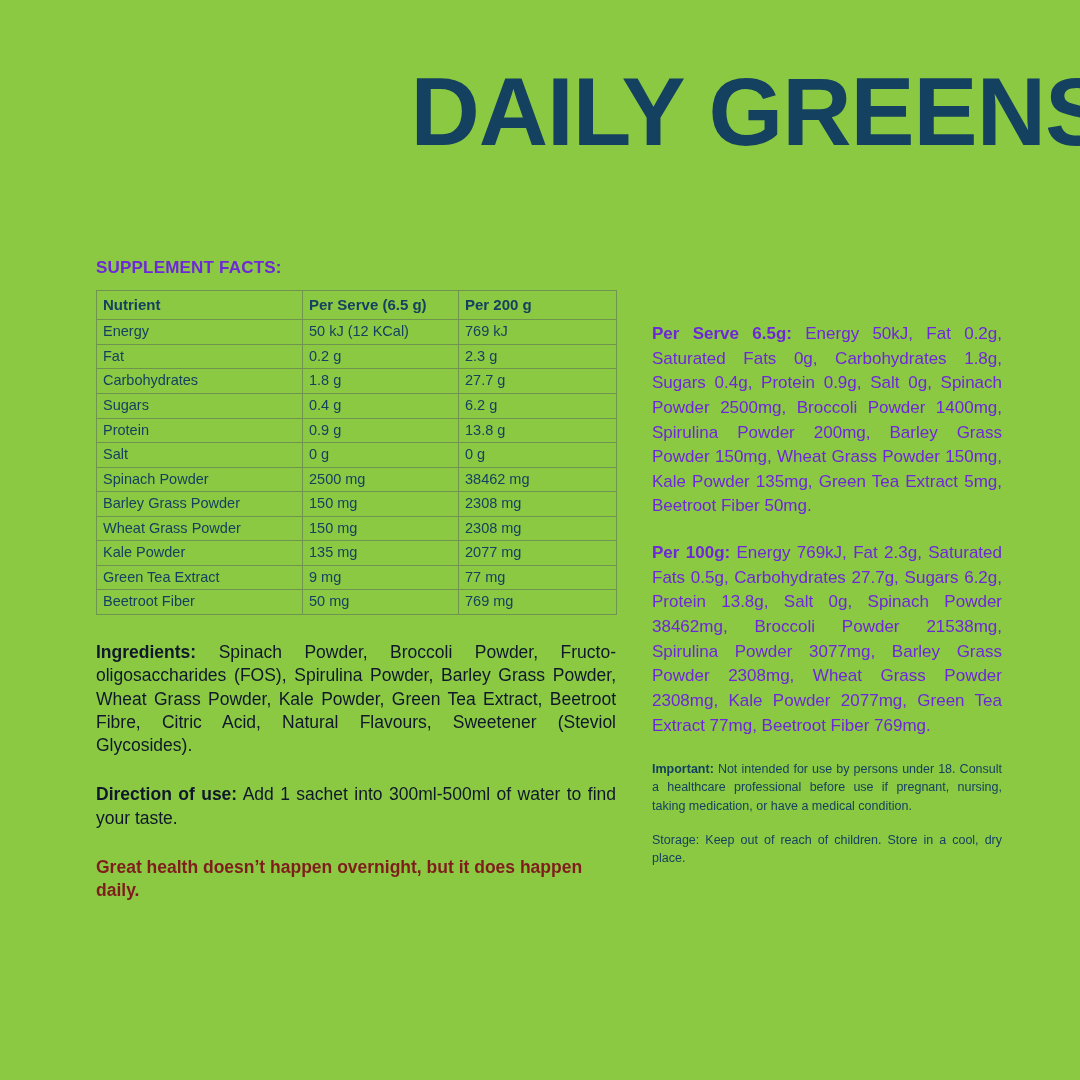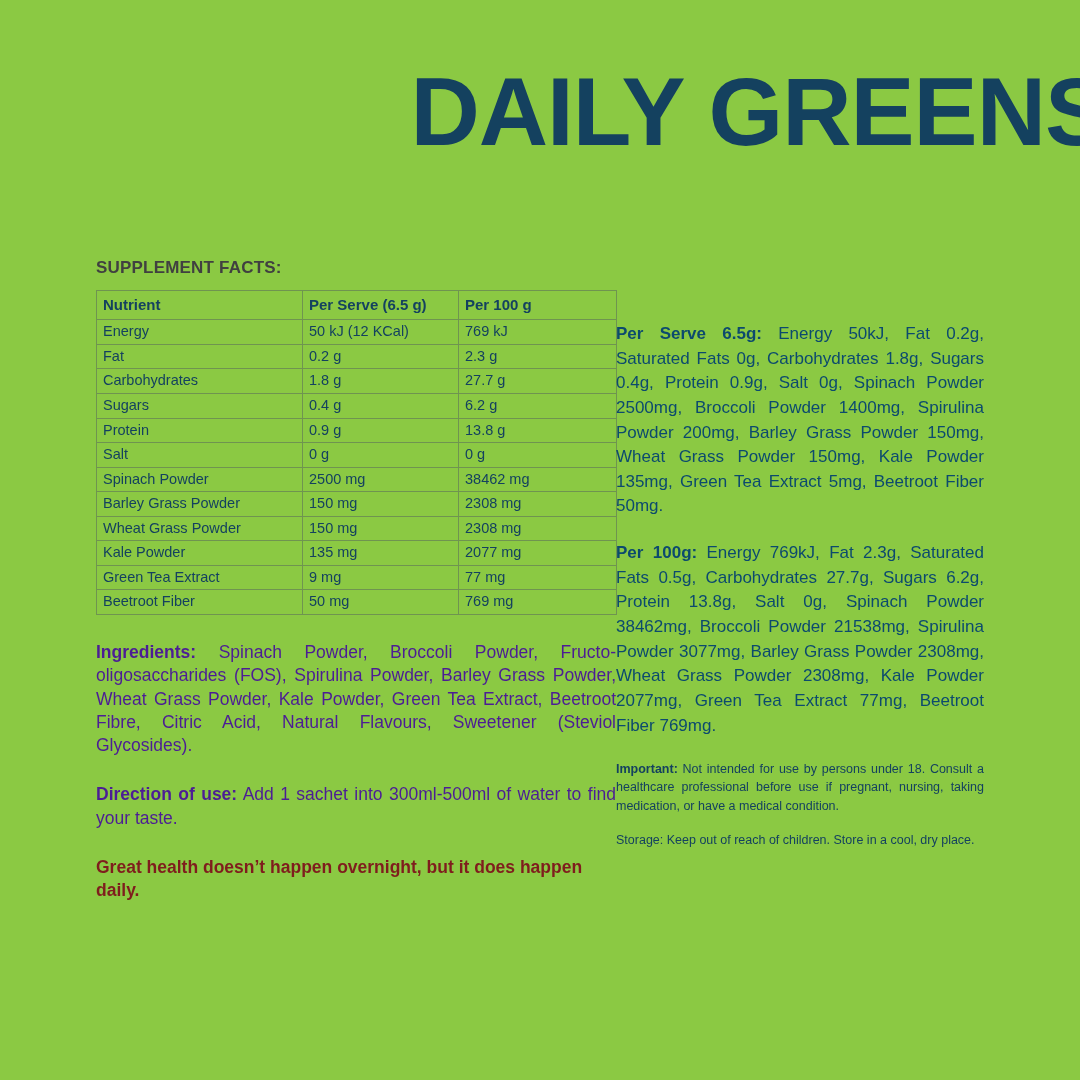"SUPPLEMENT FACTS:" .section-label { color: #404040 -> #6d28d9 }
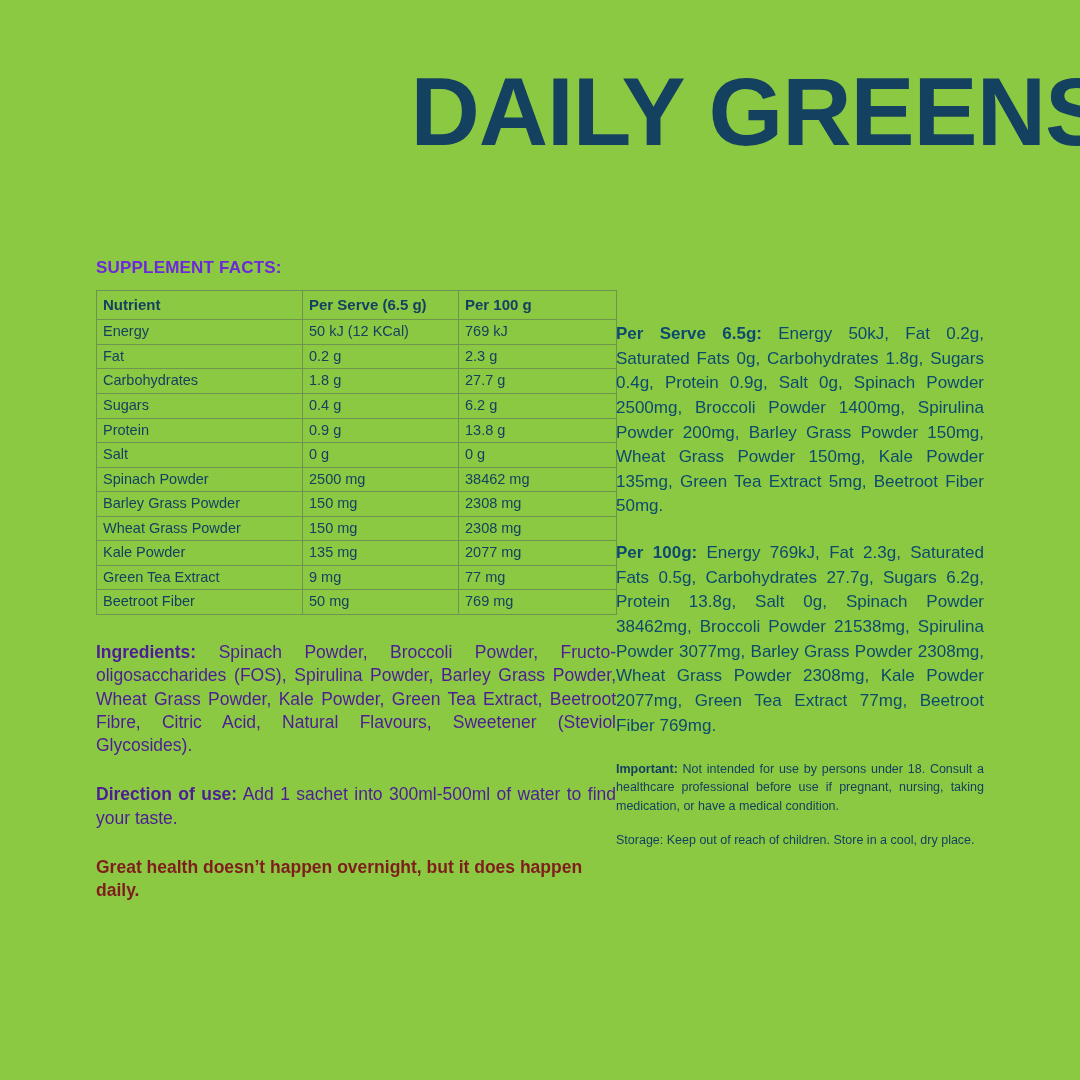"Nutrient" .columns { gap: none -> 36px }
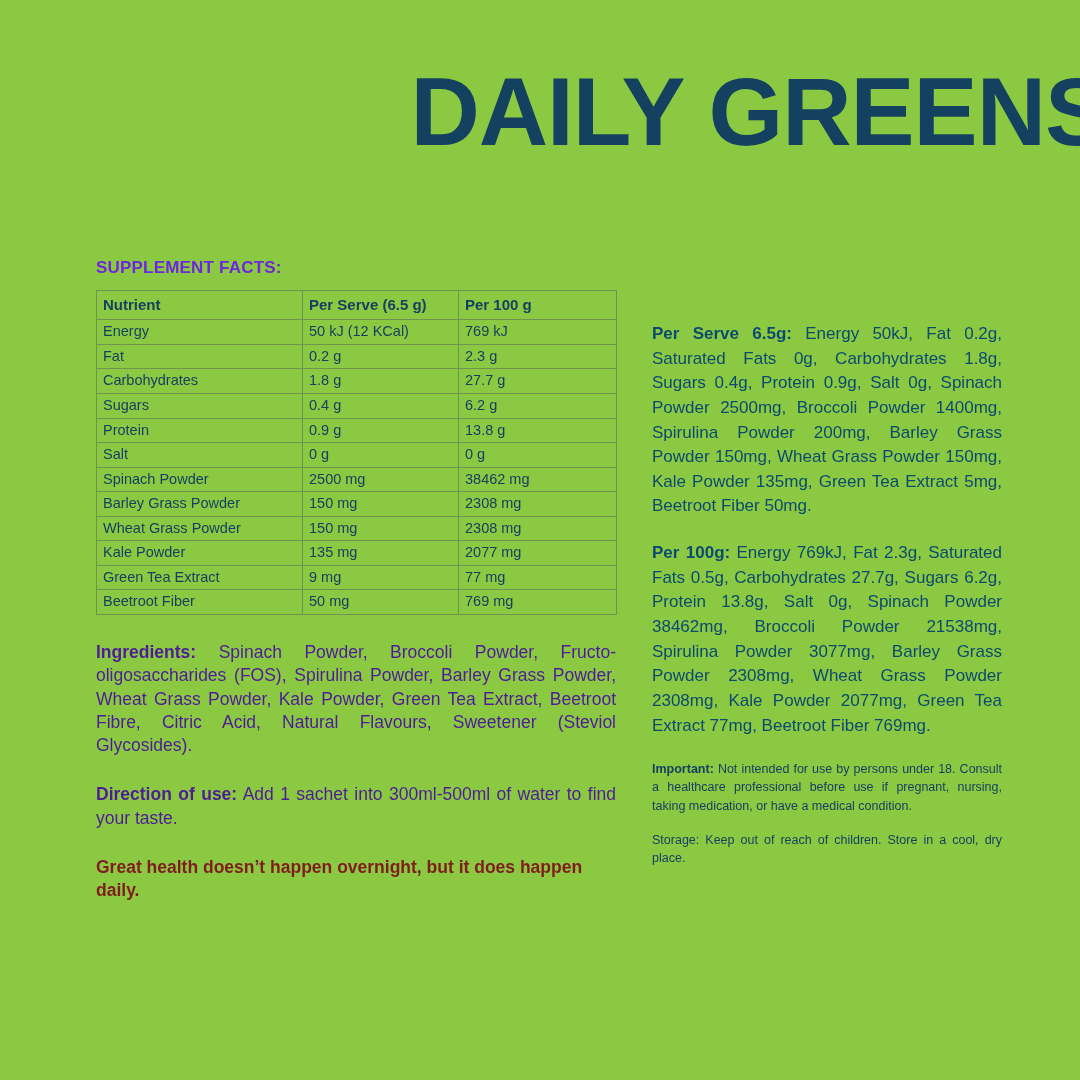"Per 100 g" th { text: 100 -> 200 }
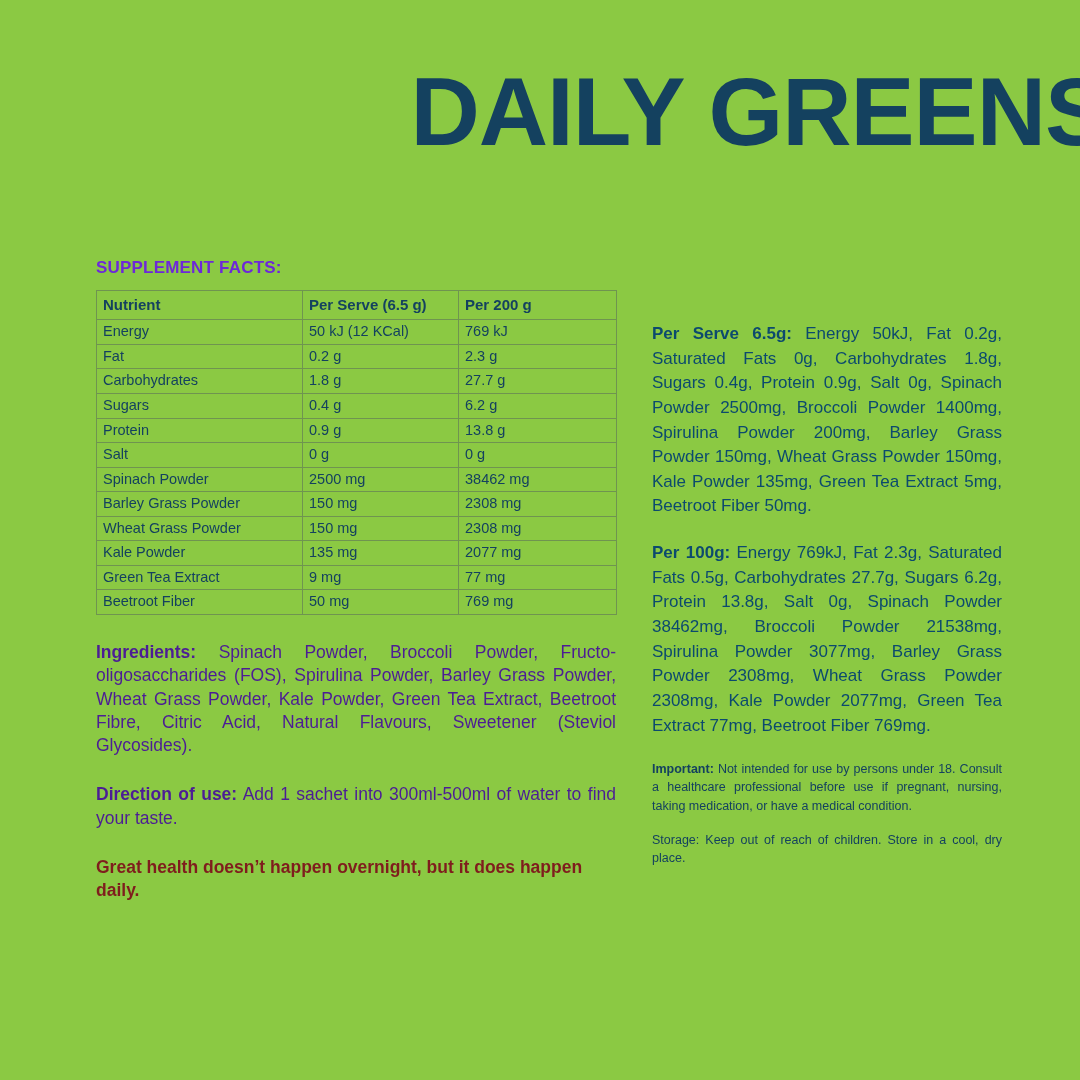"Per Serve 6.5g: Energy 50kJ," .right-para { color: #0c4a6e -> #6d28d9 }
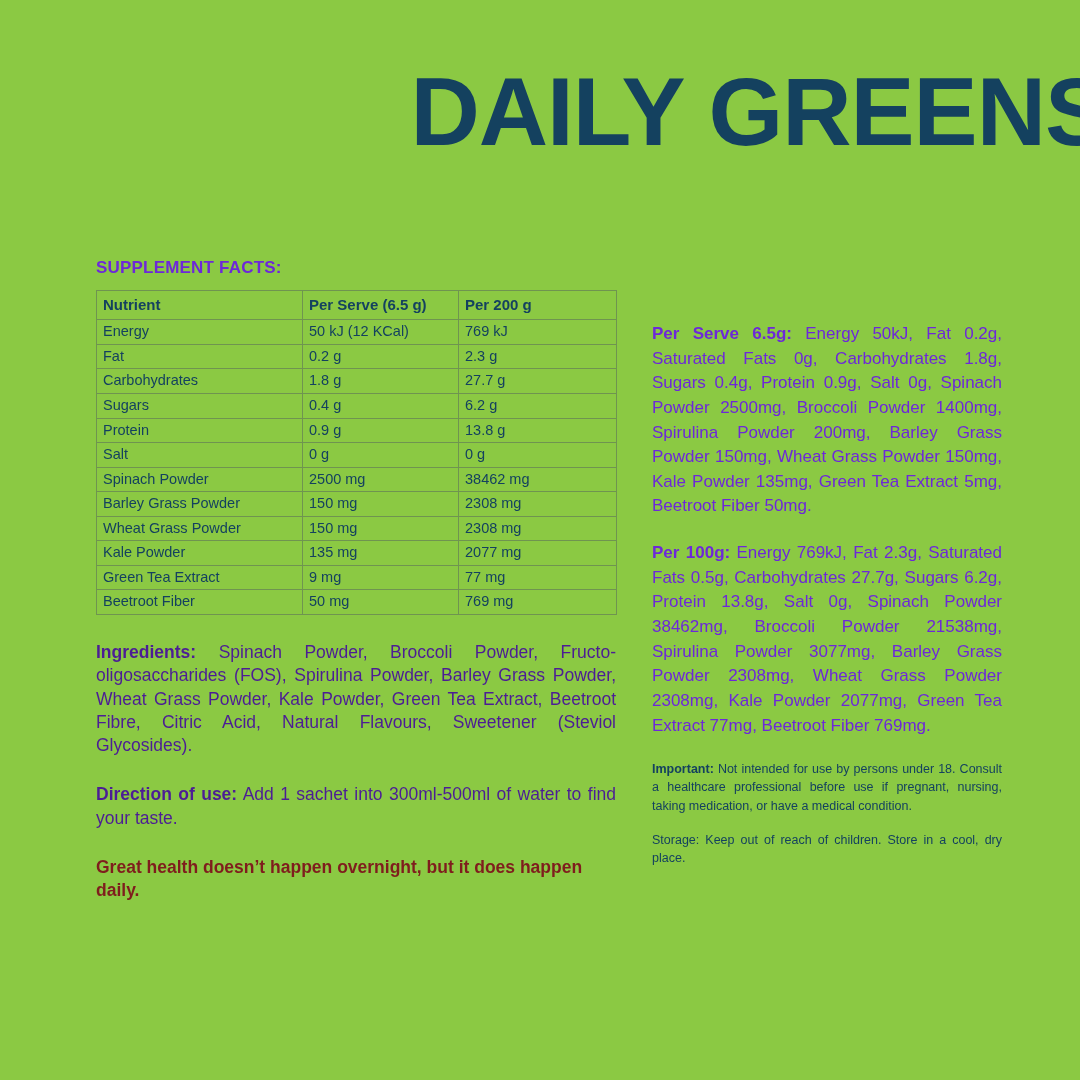"Ingredients: Spinach Powder, Broccoli" .para { color: #4c1d95 -> #0f172a }
